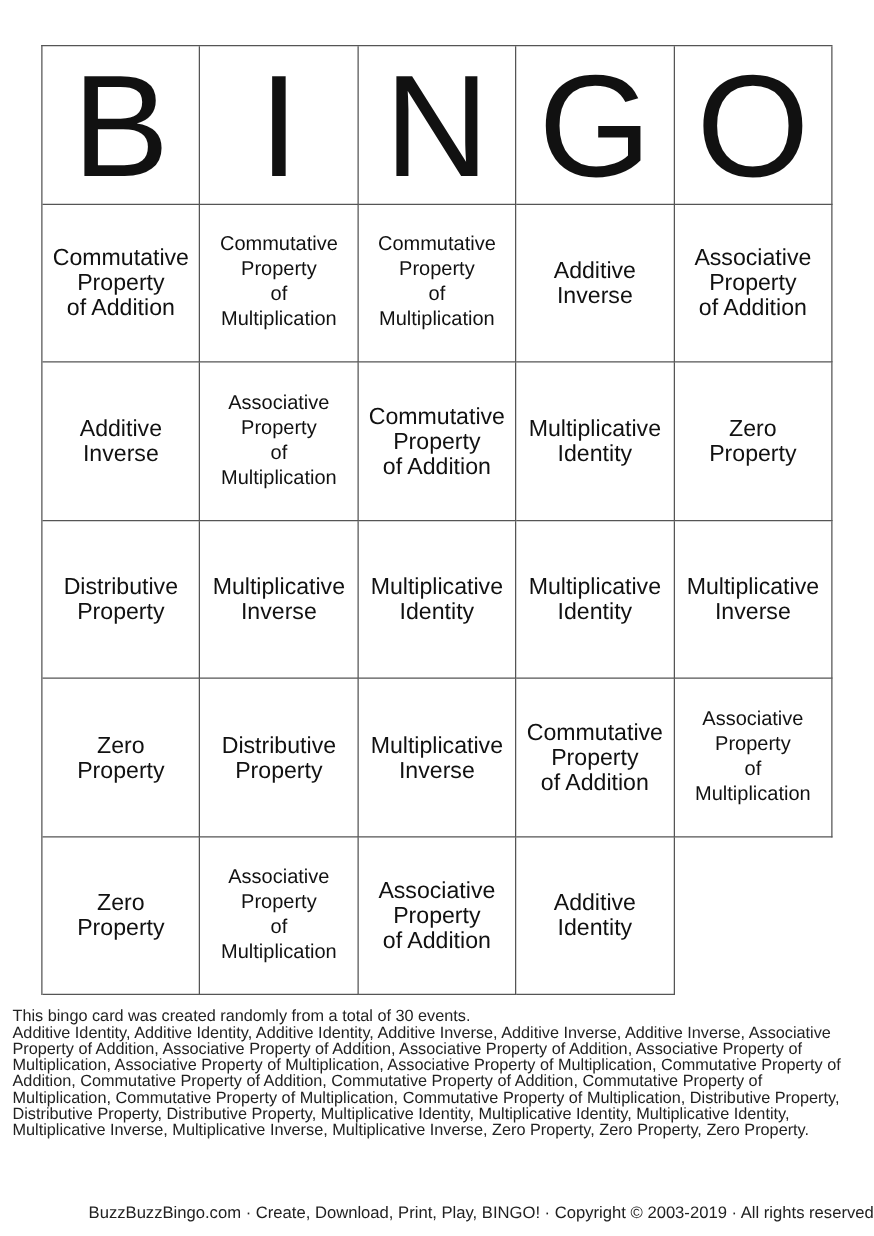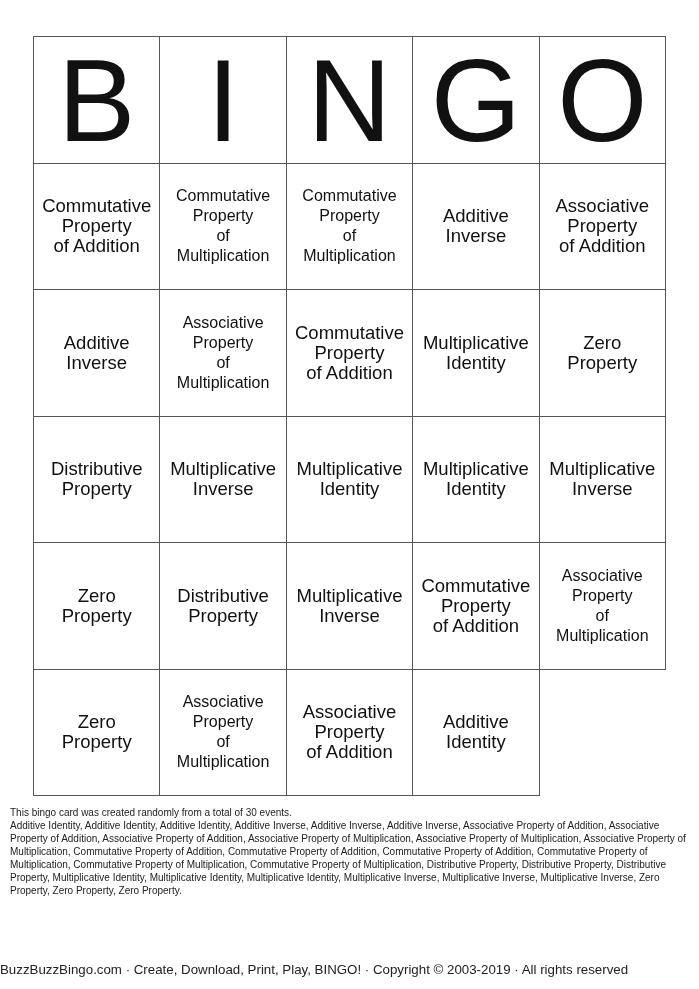"This bingo card was created" .note { font-size: 10px -> 13px }
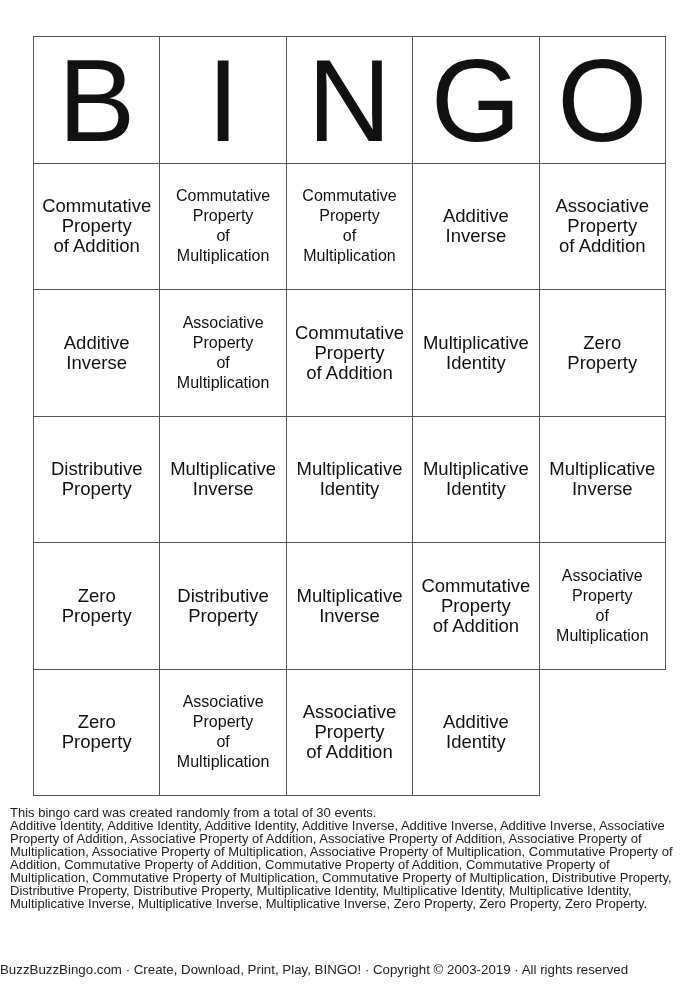"BuzzBuzzBingo.com · Create, Download," .footer { text-align: left -> right }
